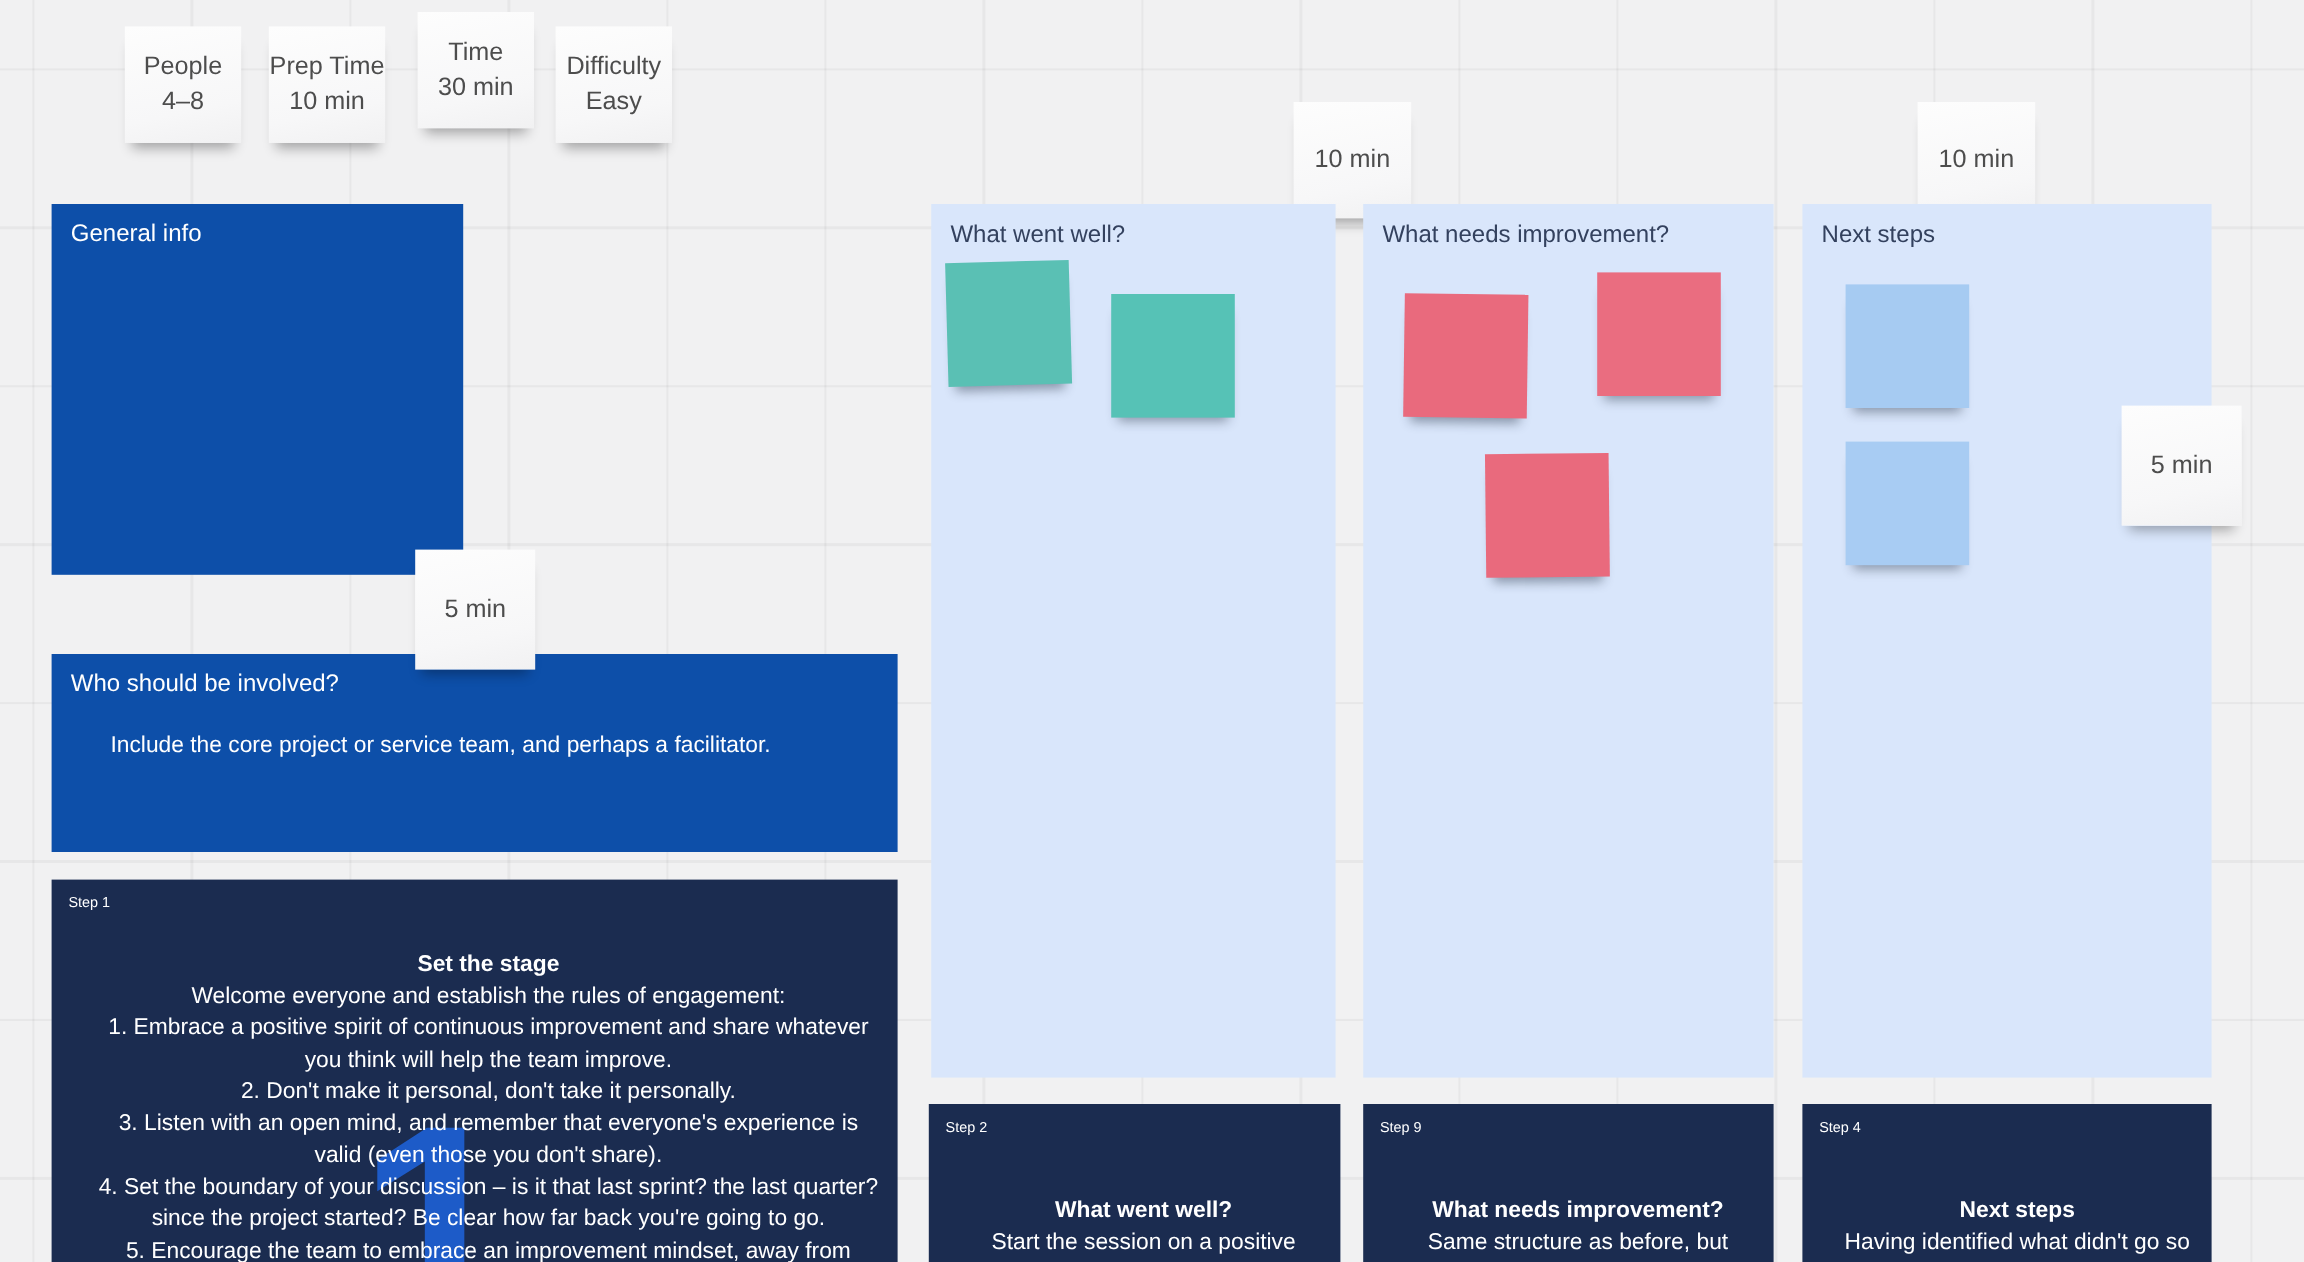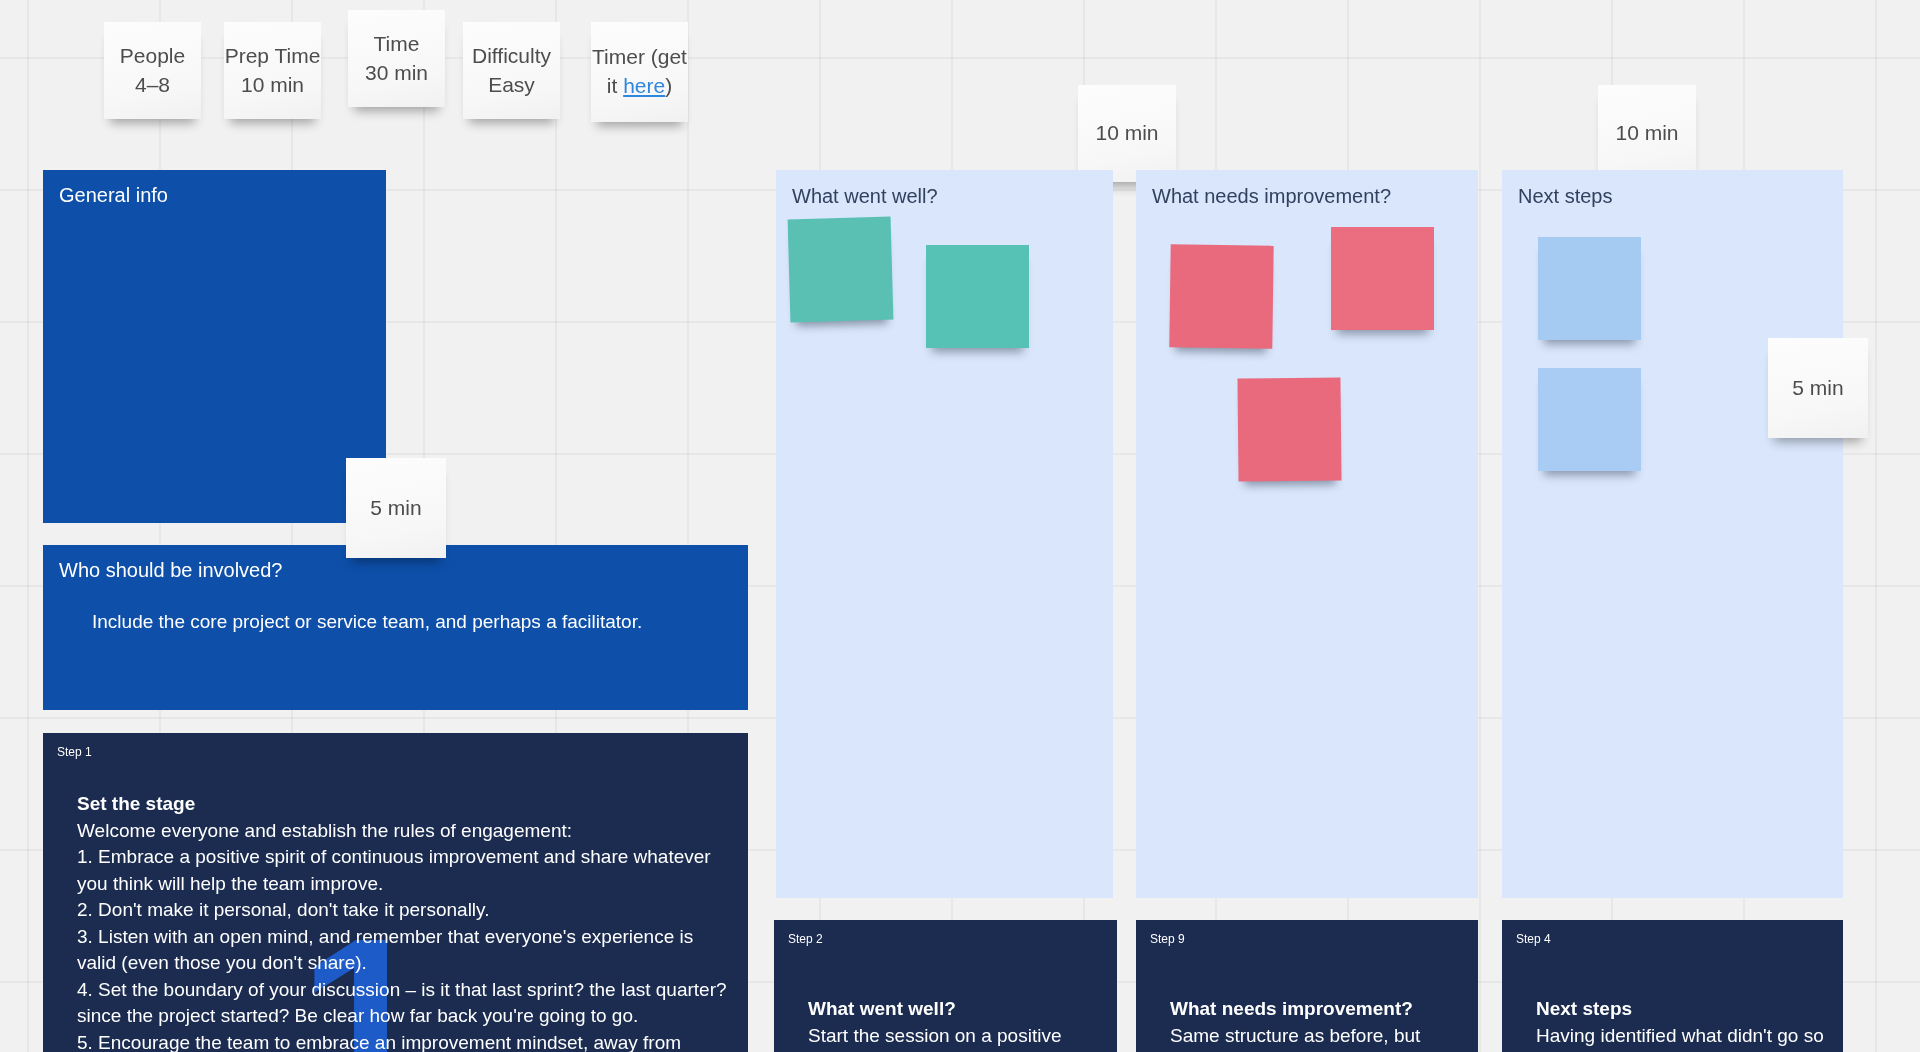"Timer (get" div.wnote { html: <div> <div><span>Timer (get</span><br><span>it </span><a>here</a><span>)</span></div> </div> -> none }
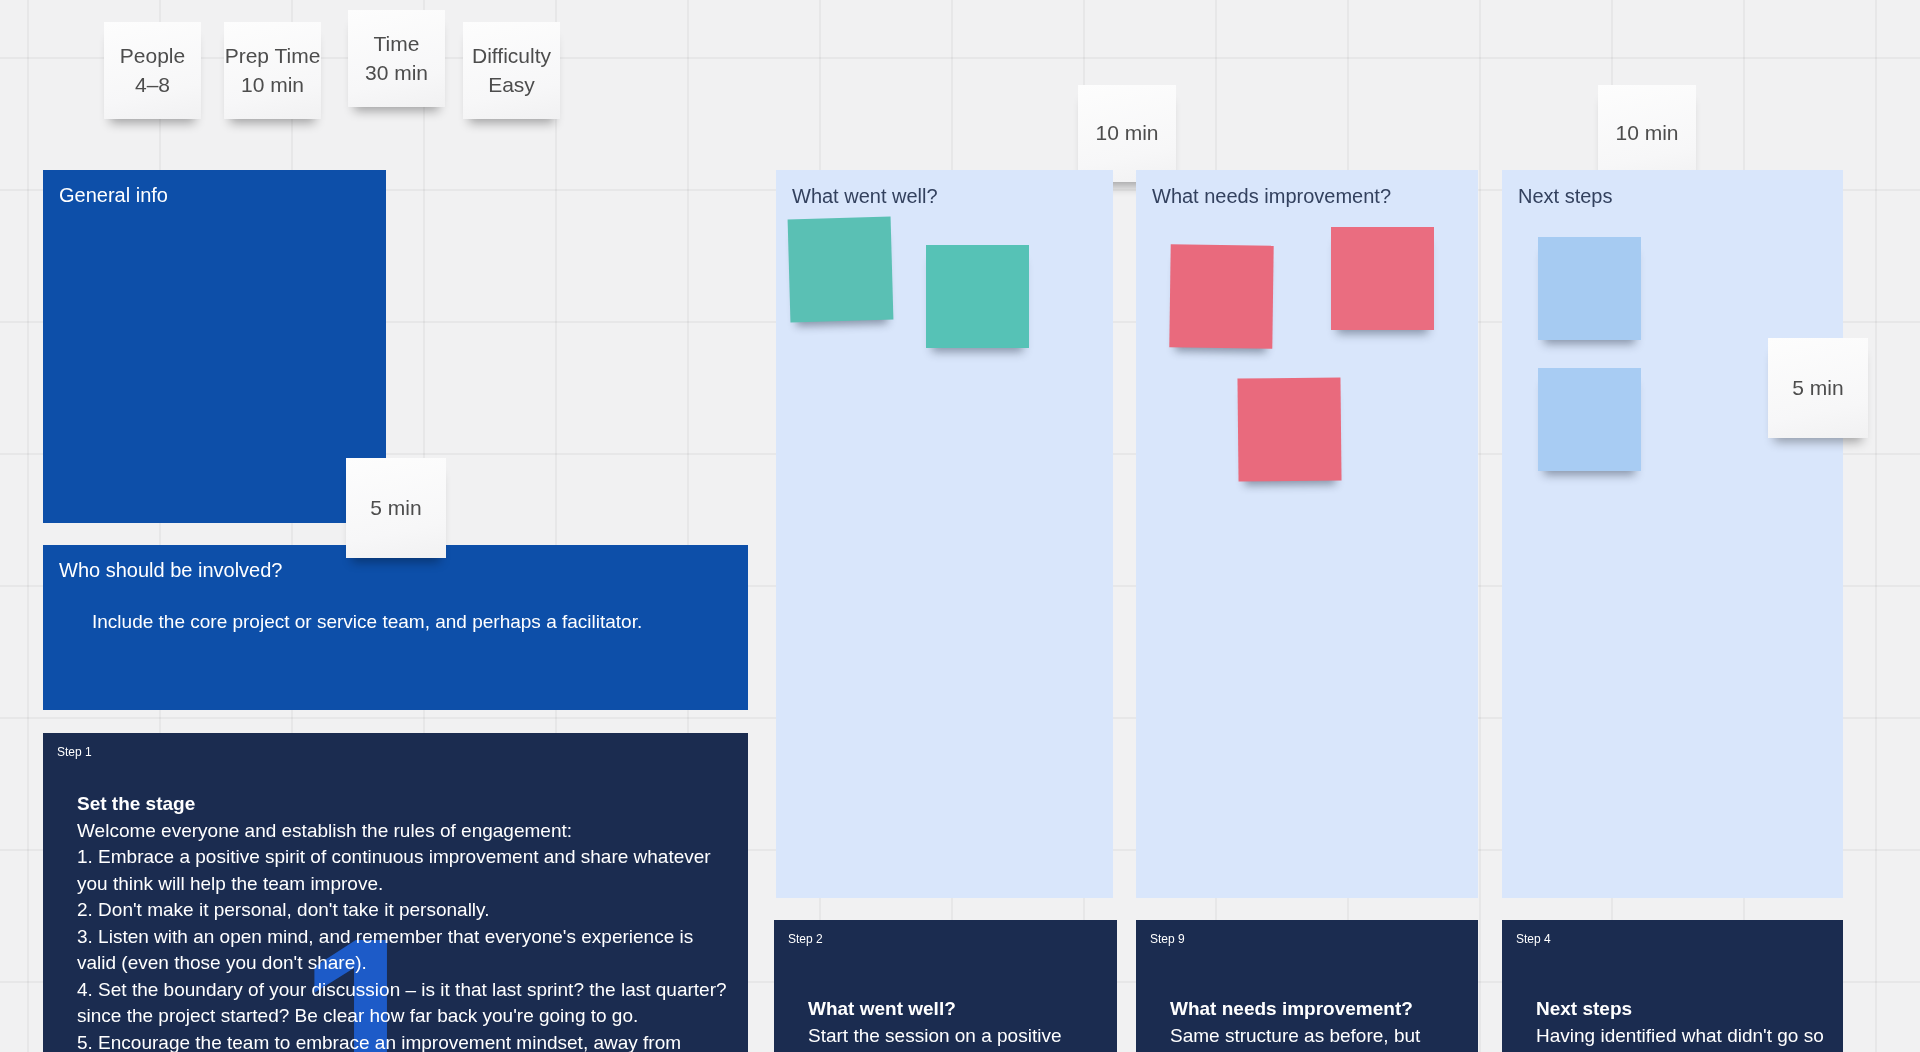"General info" #p-general { height: 353px -> 309px }
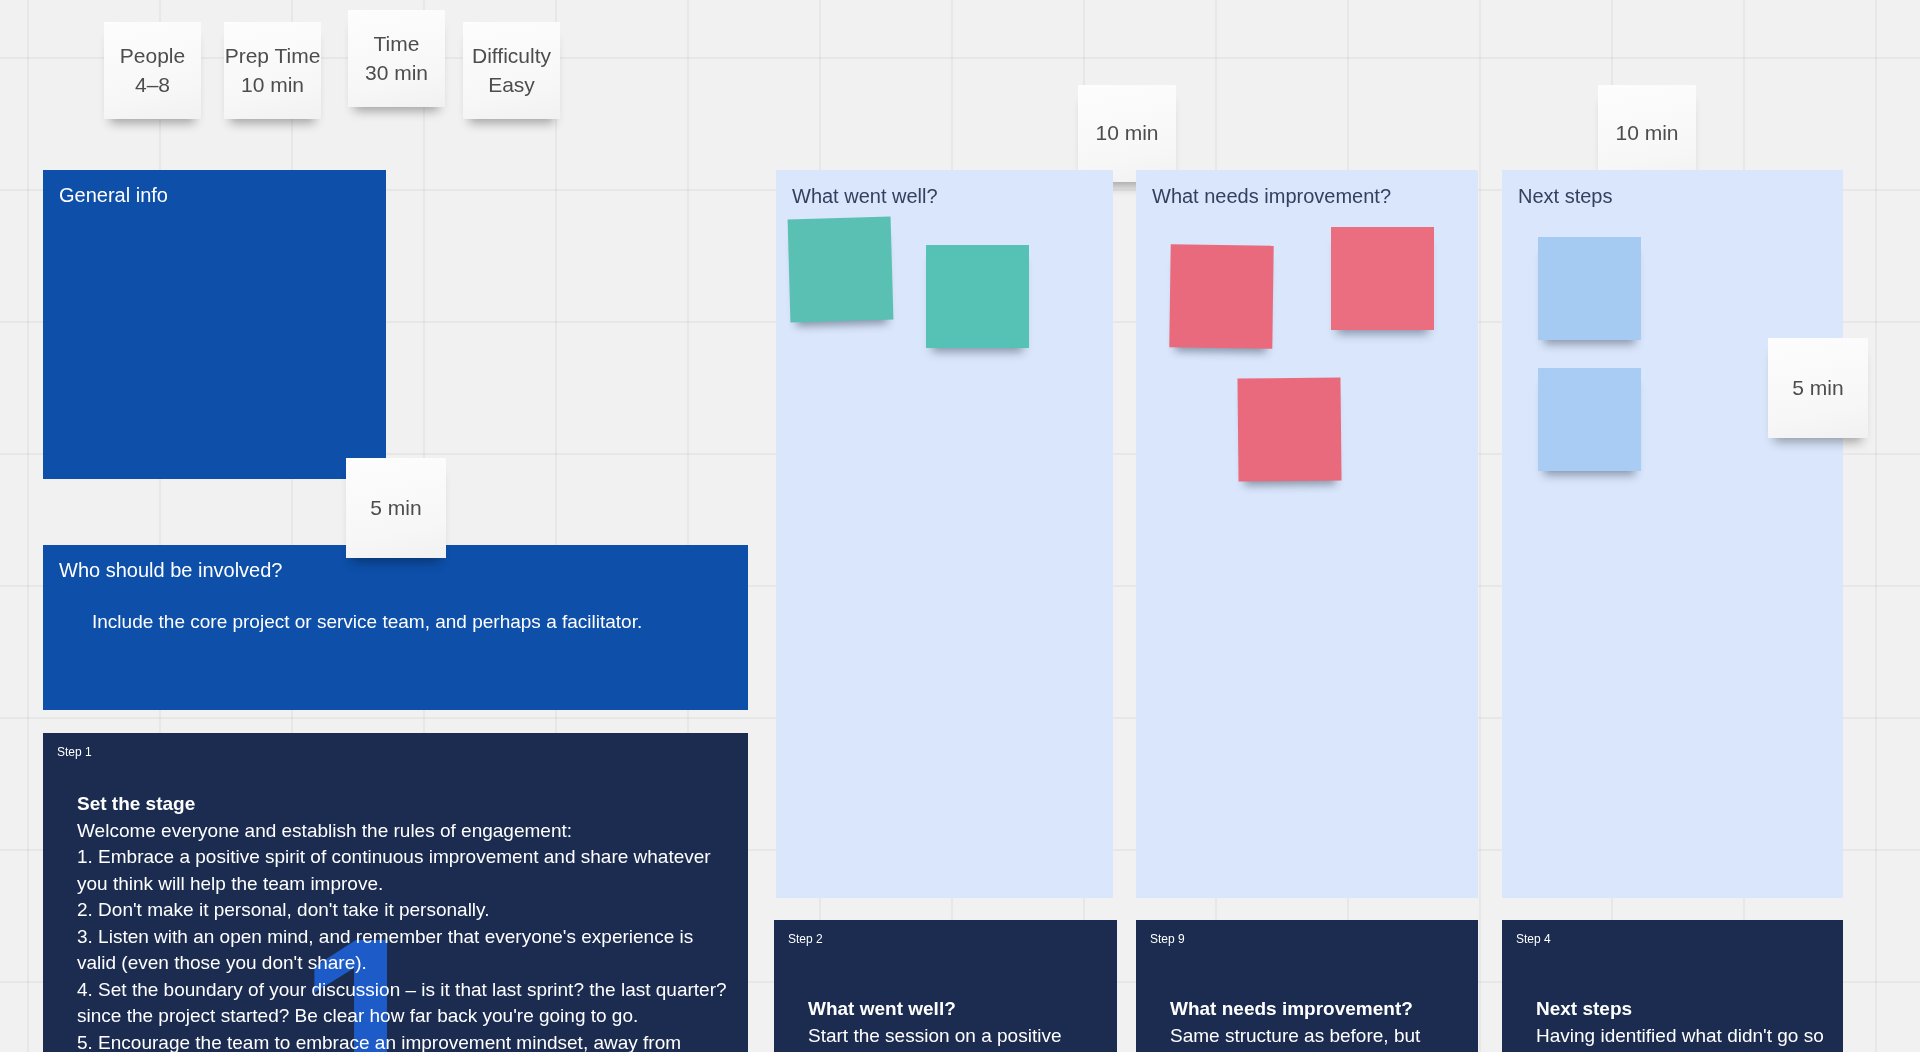"Set the stage" .step-body p { text-align: none -> center }
